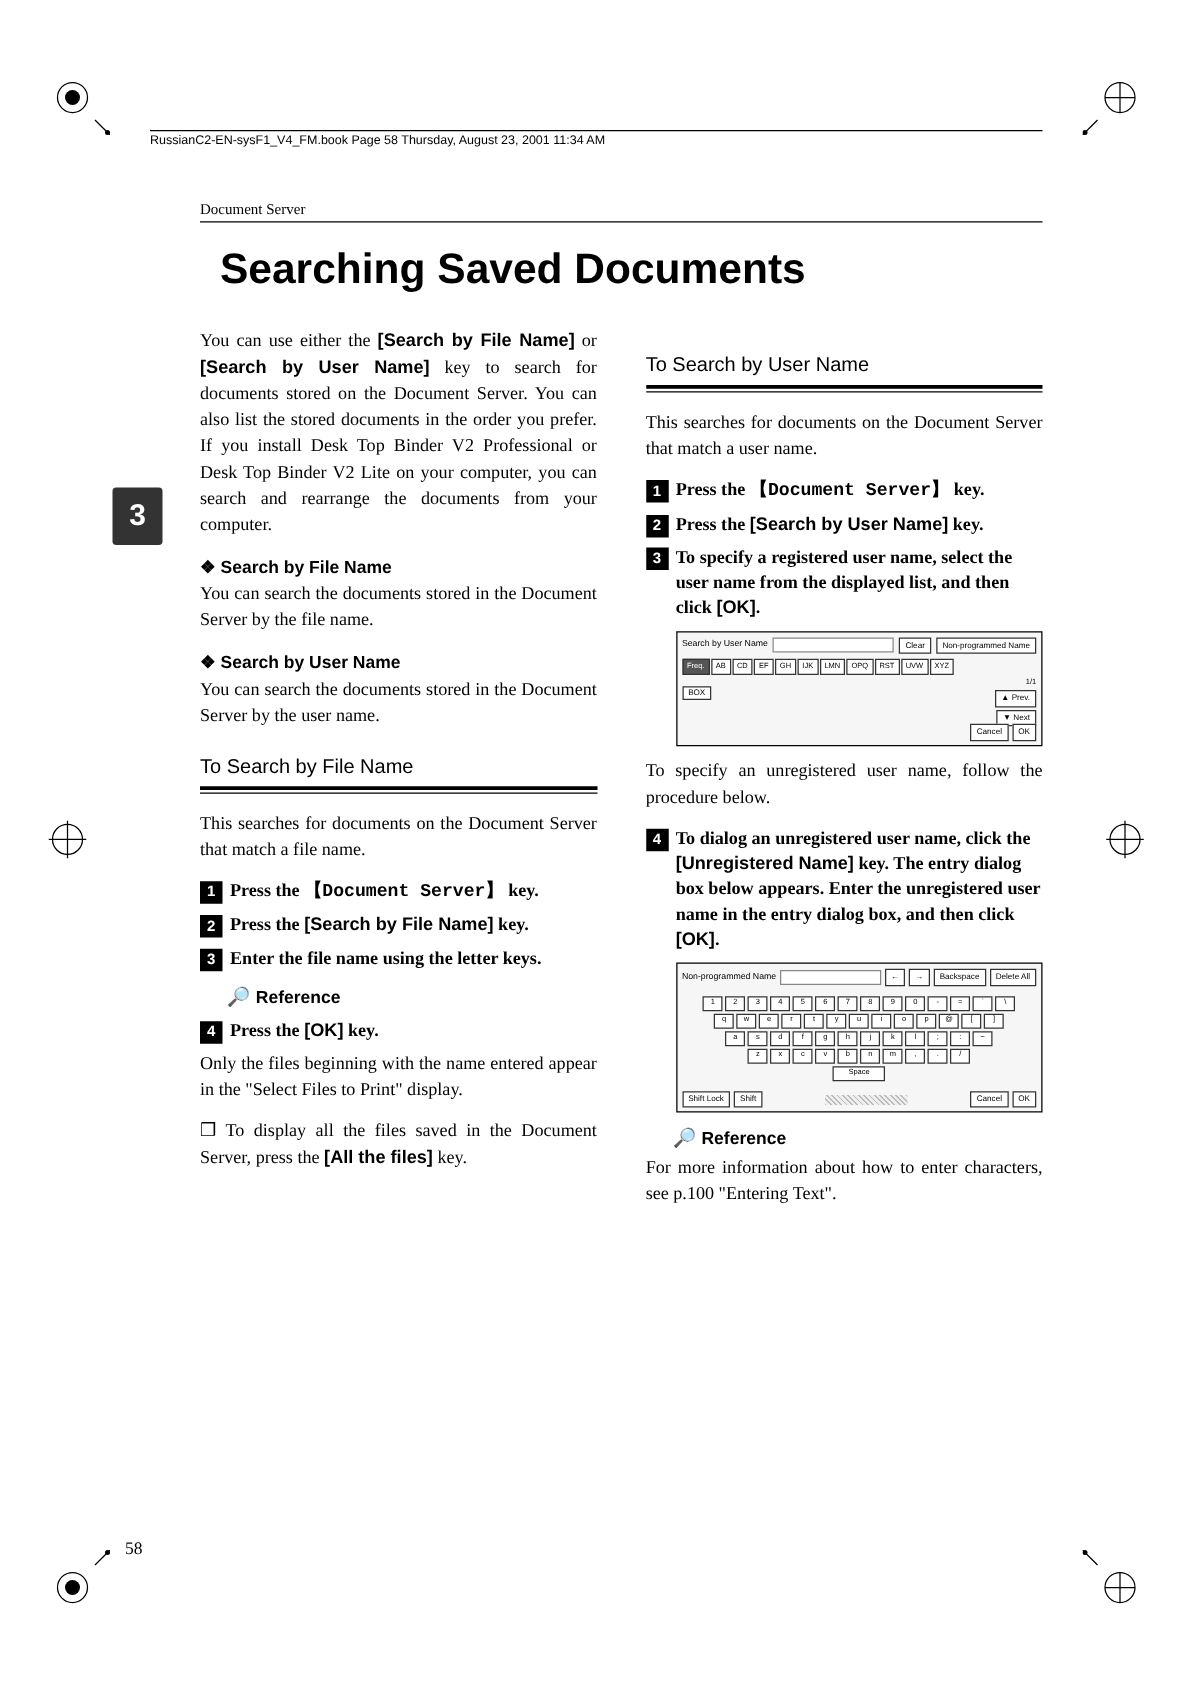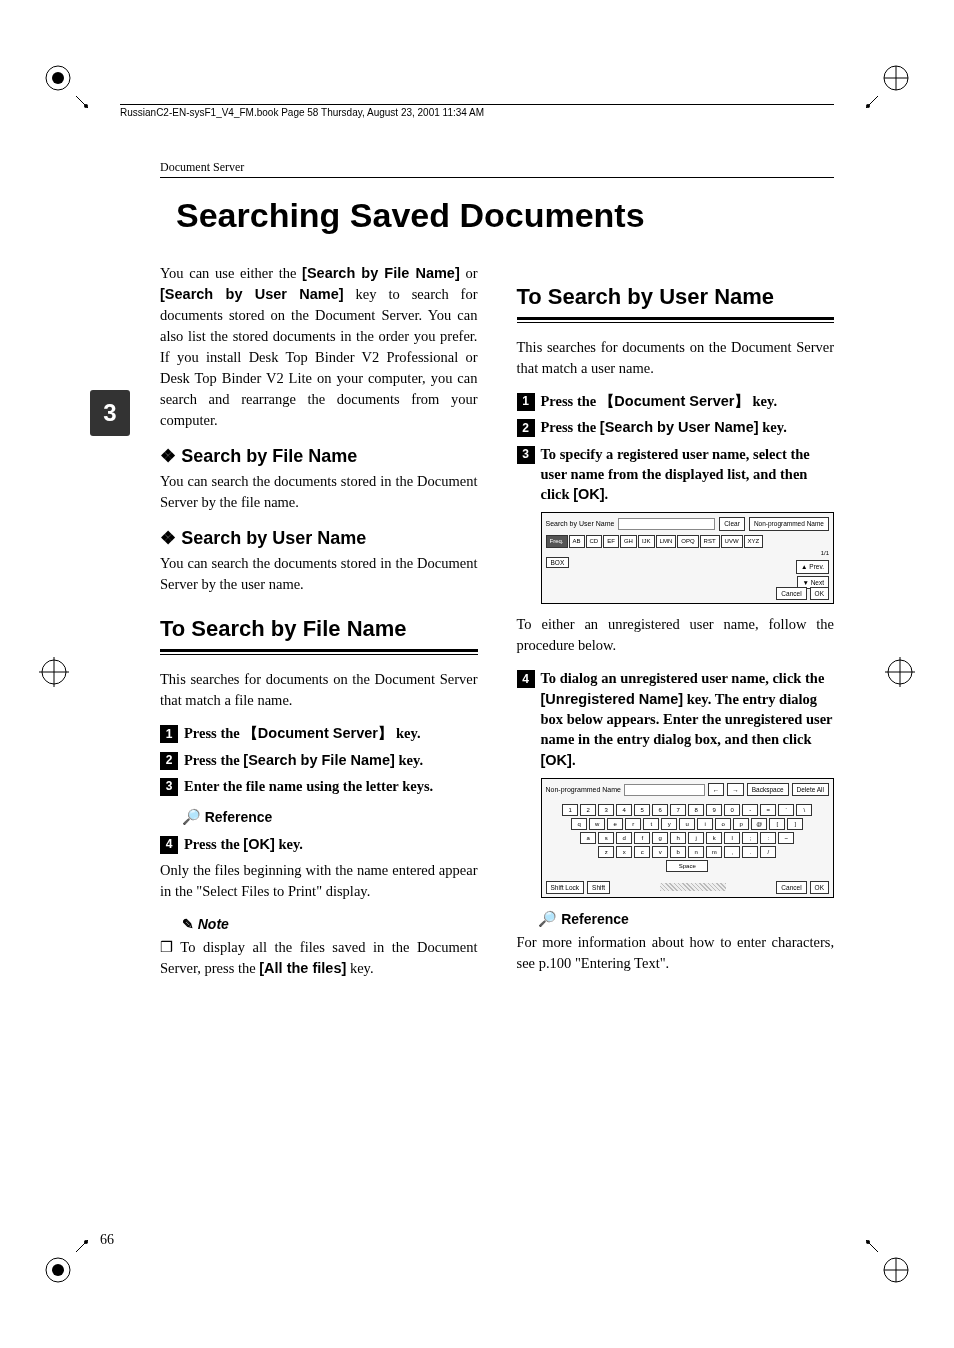"To Search by User Name" .h2u { font-size: 22px -> 16px; font-weight: bold -> normal }
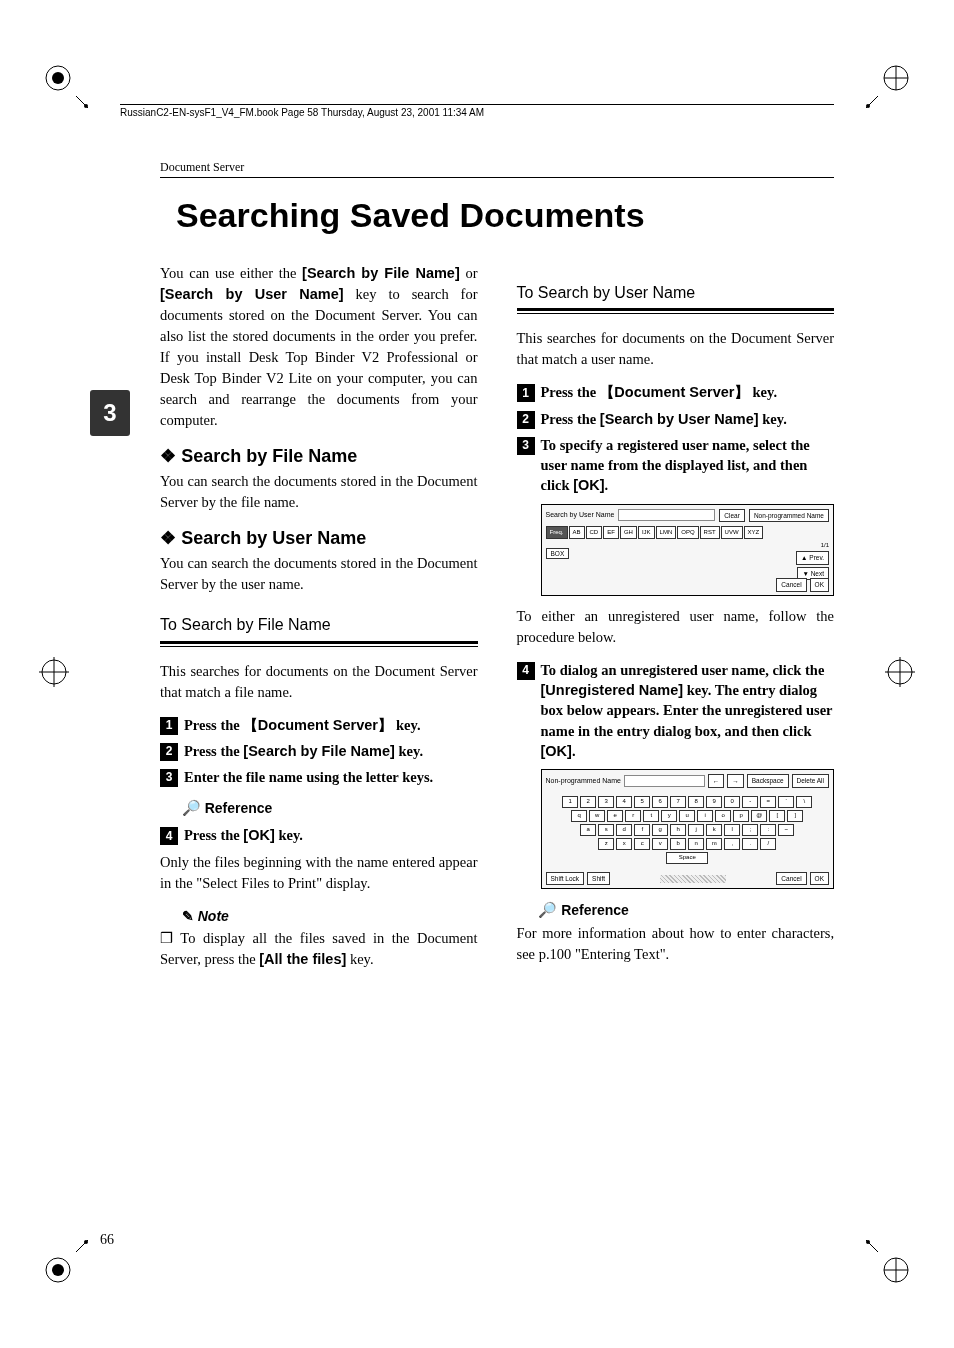"【Document Server】" .braced { font-family: Liberation Sans, sans-serif -> Liberation Mono, monospace }
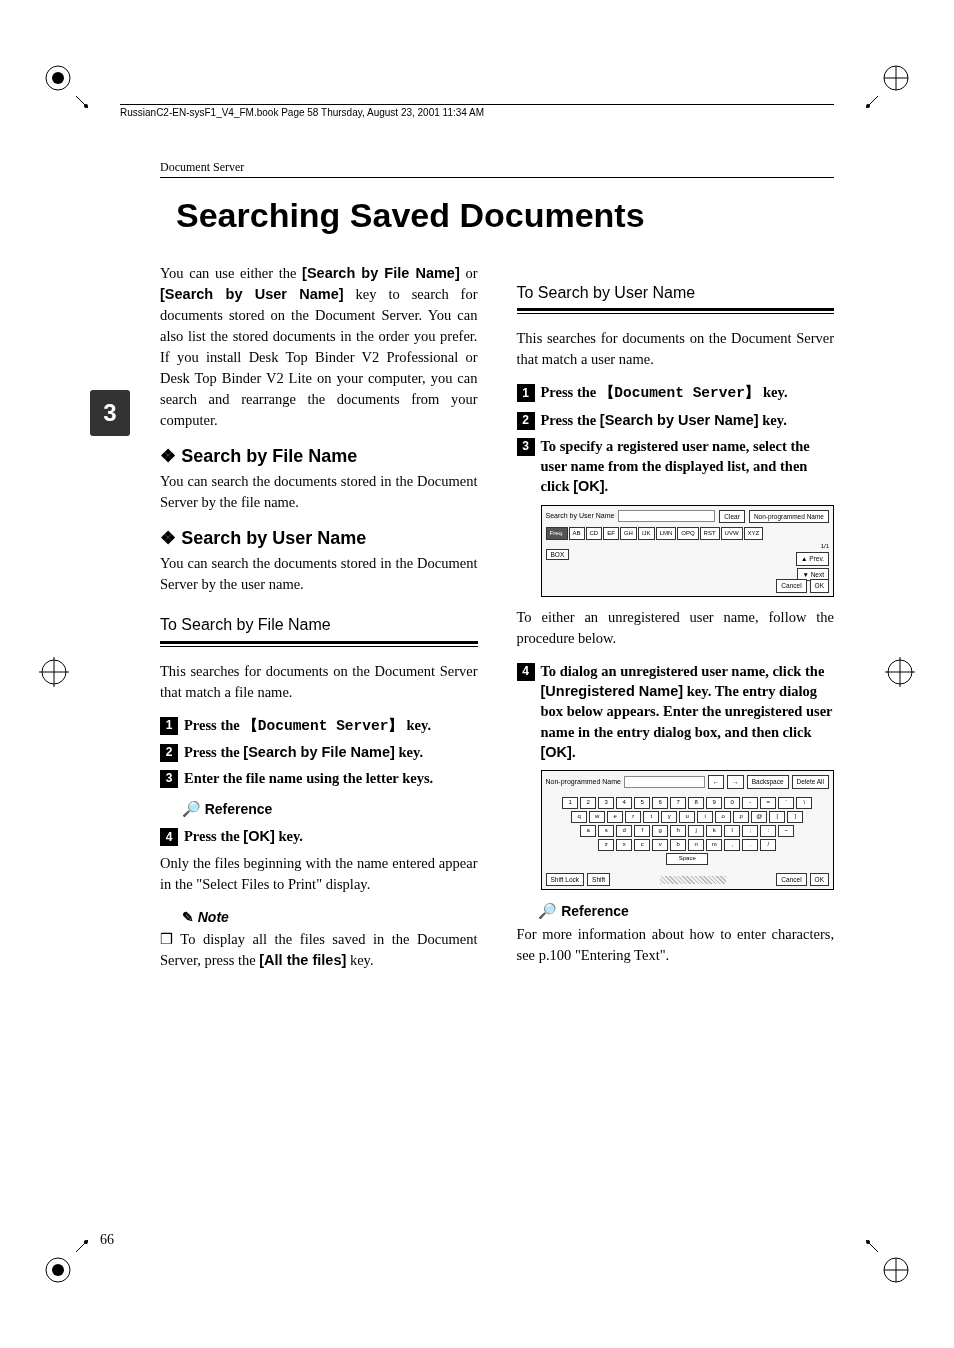"Search by File Name" .diamond-head { font-size: 18px -> 14px }
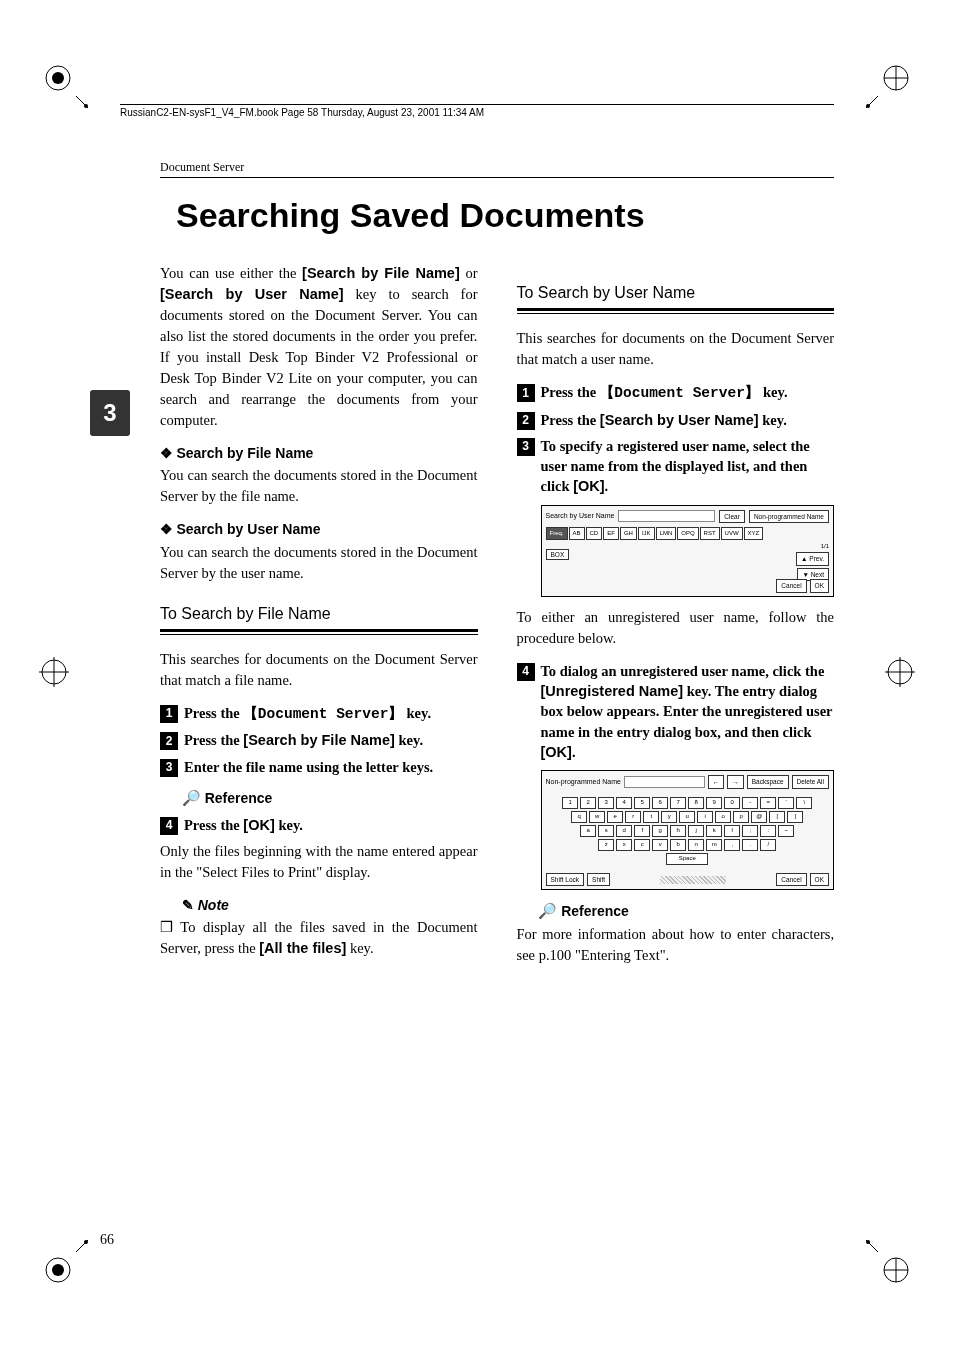"To either an unregistered user" p.after-step { text: either -> specify }
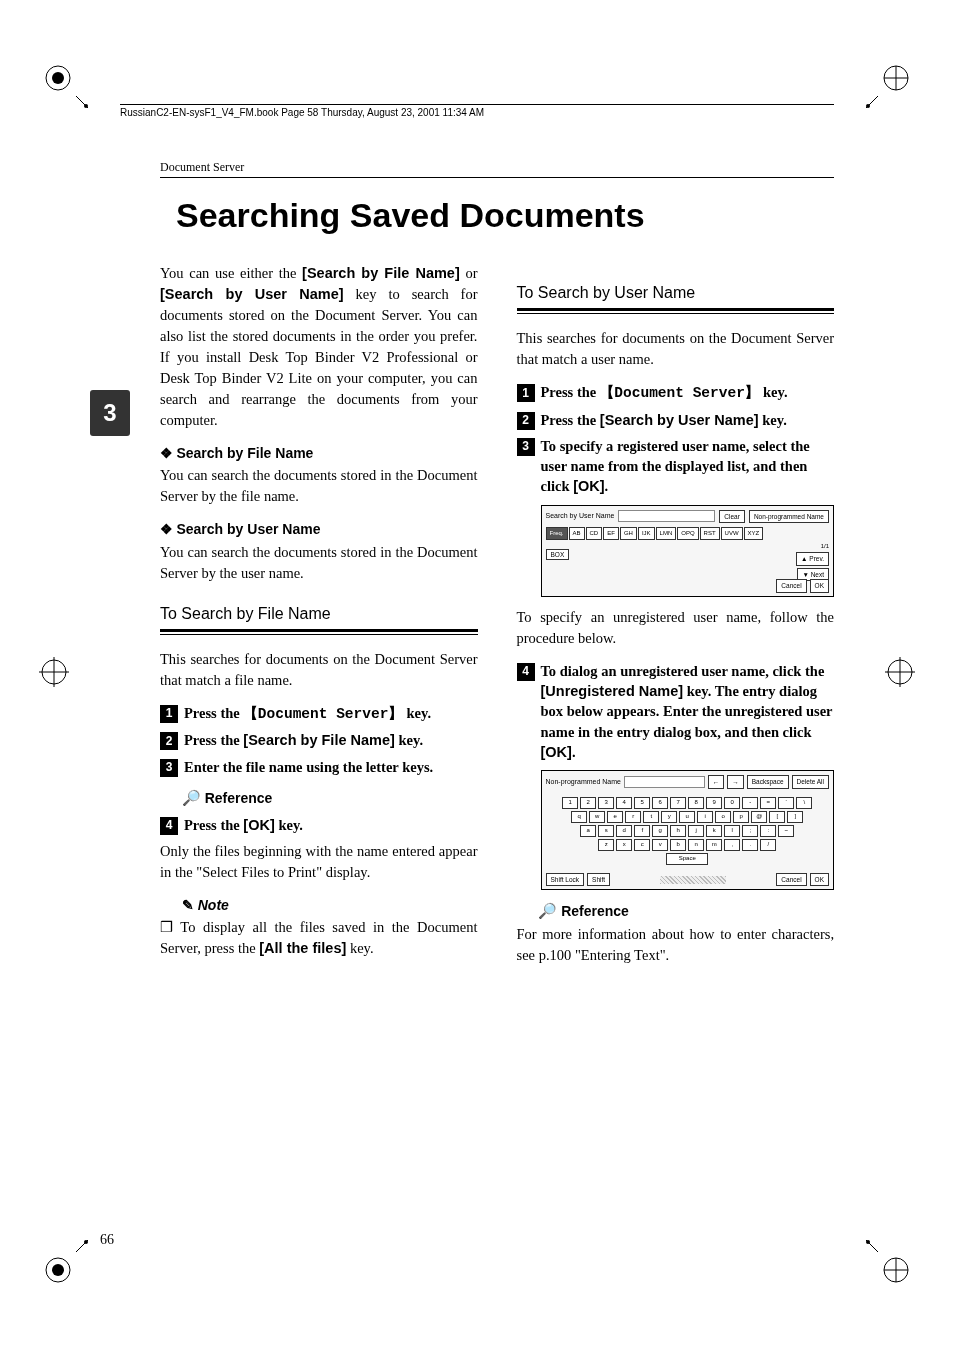"✎ Note" div.note-head { html: <div><span>✎</span><span>Note</span></div> -> none }
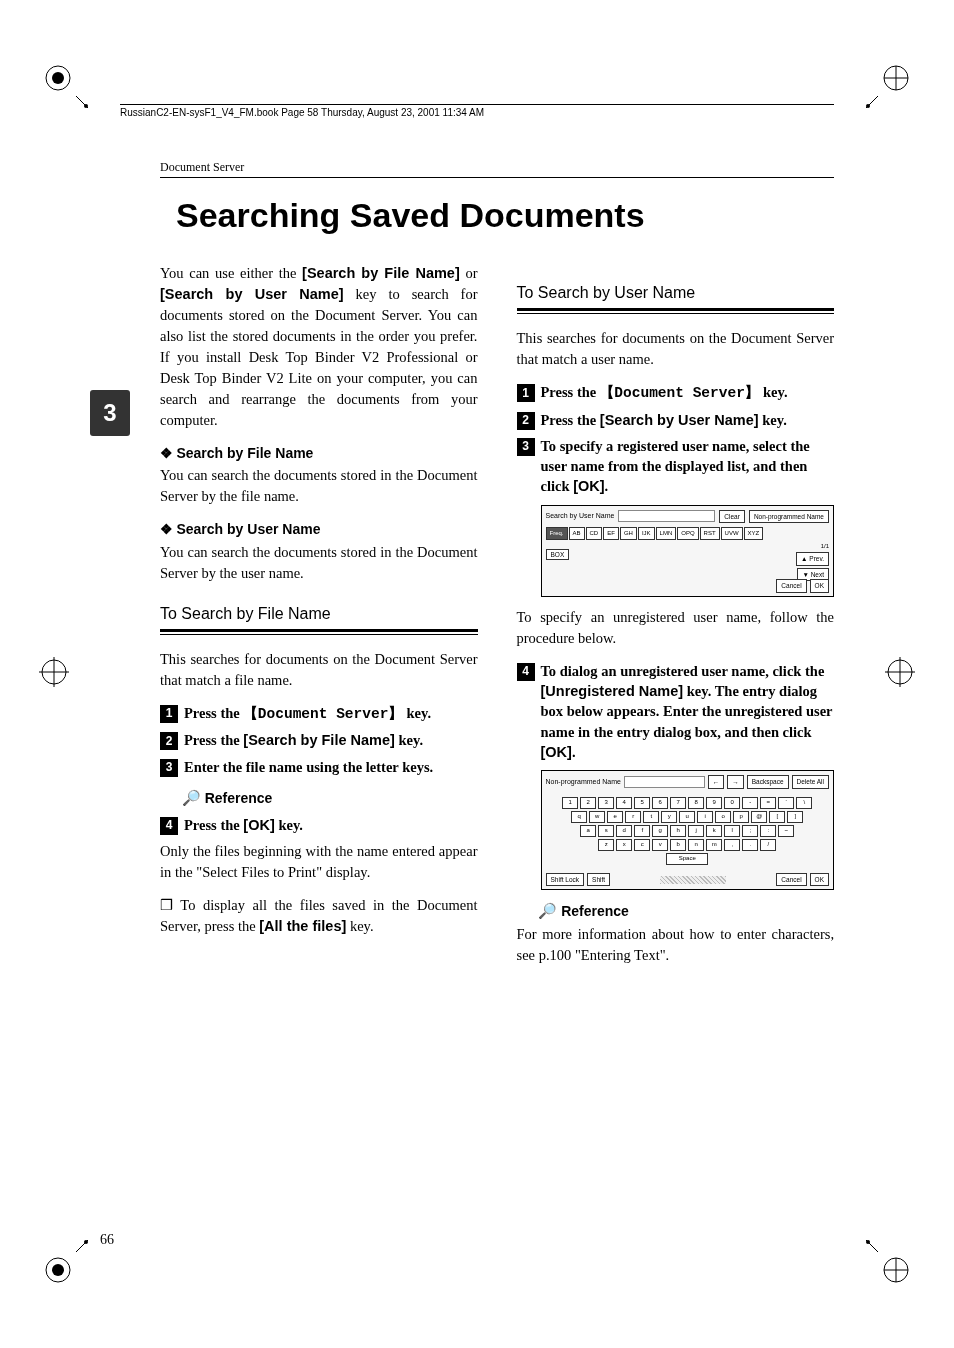"66" div.page-num { text: 66 -> 58 }
